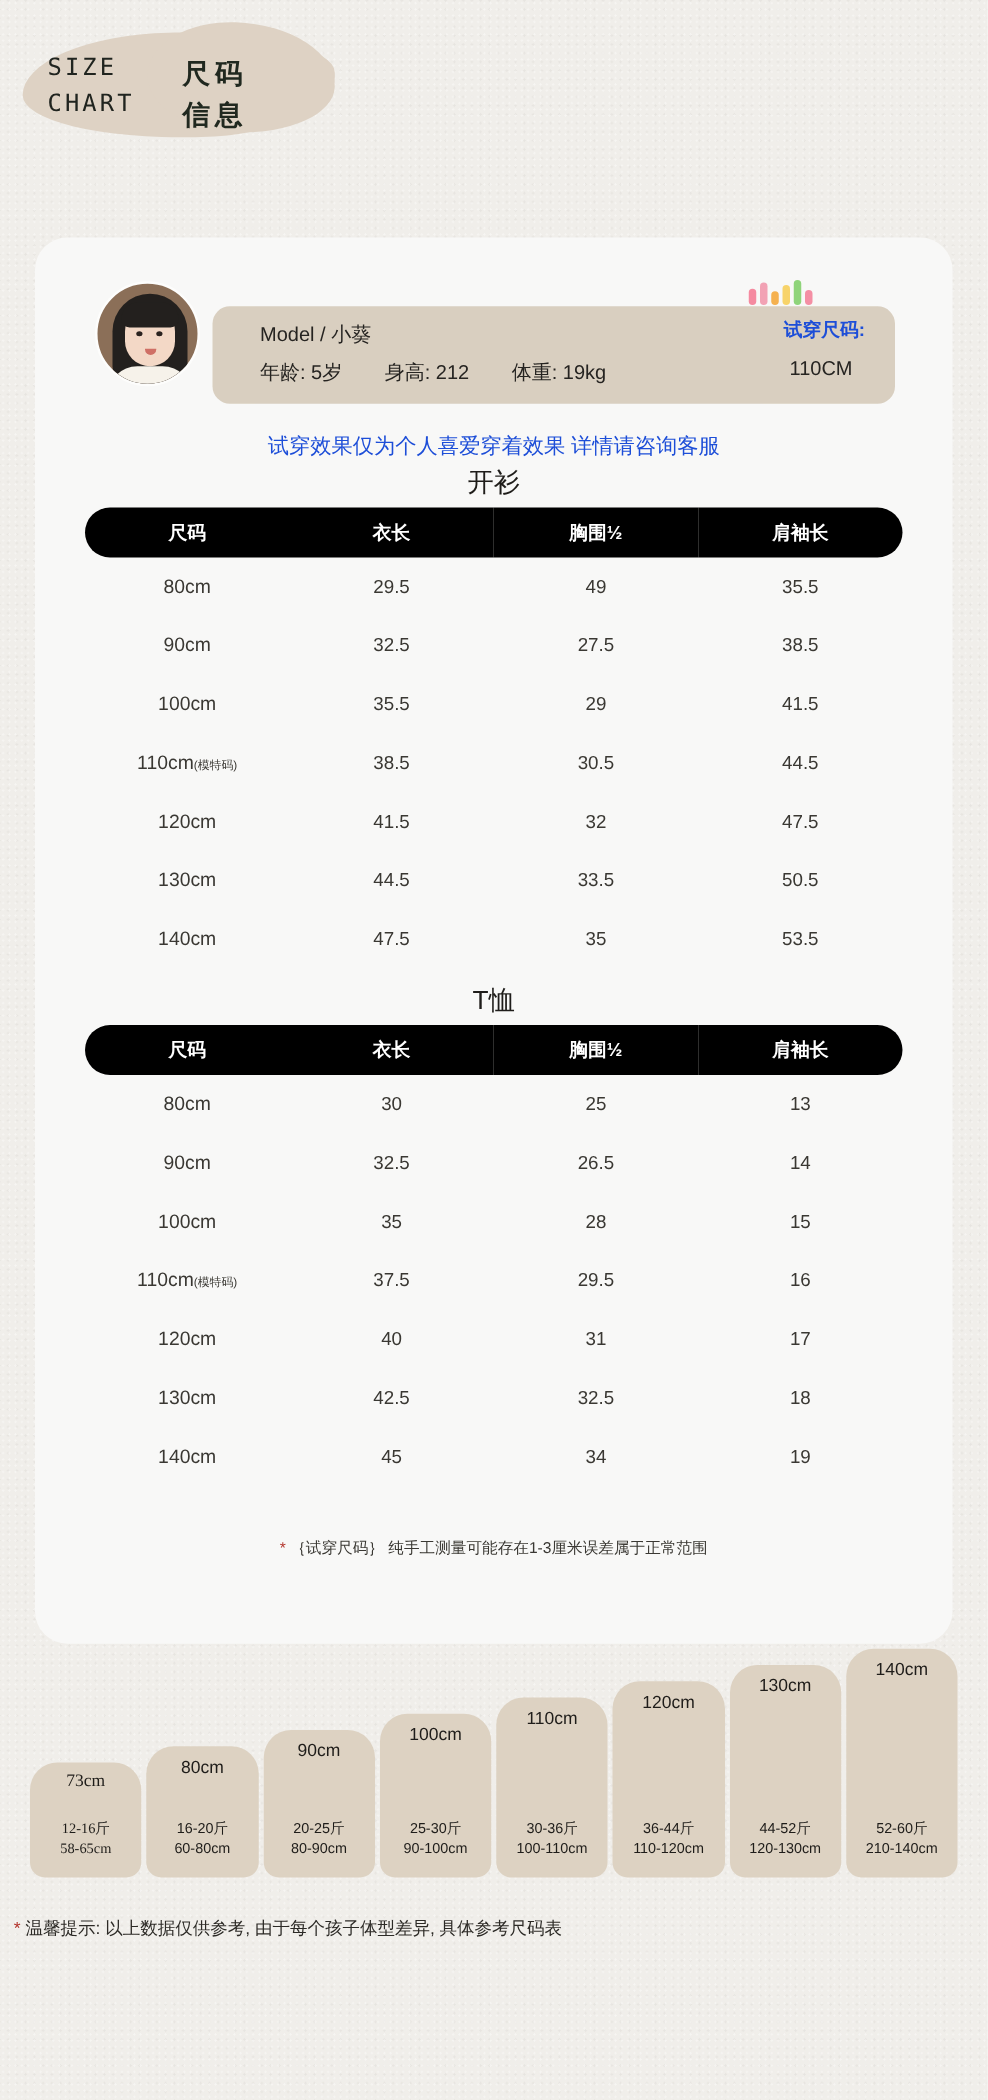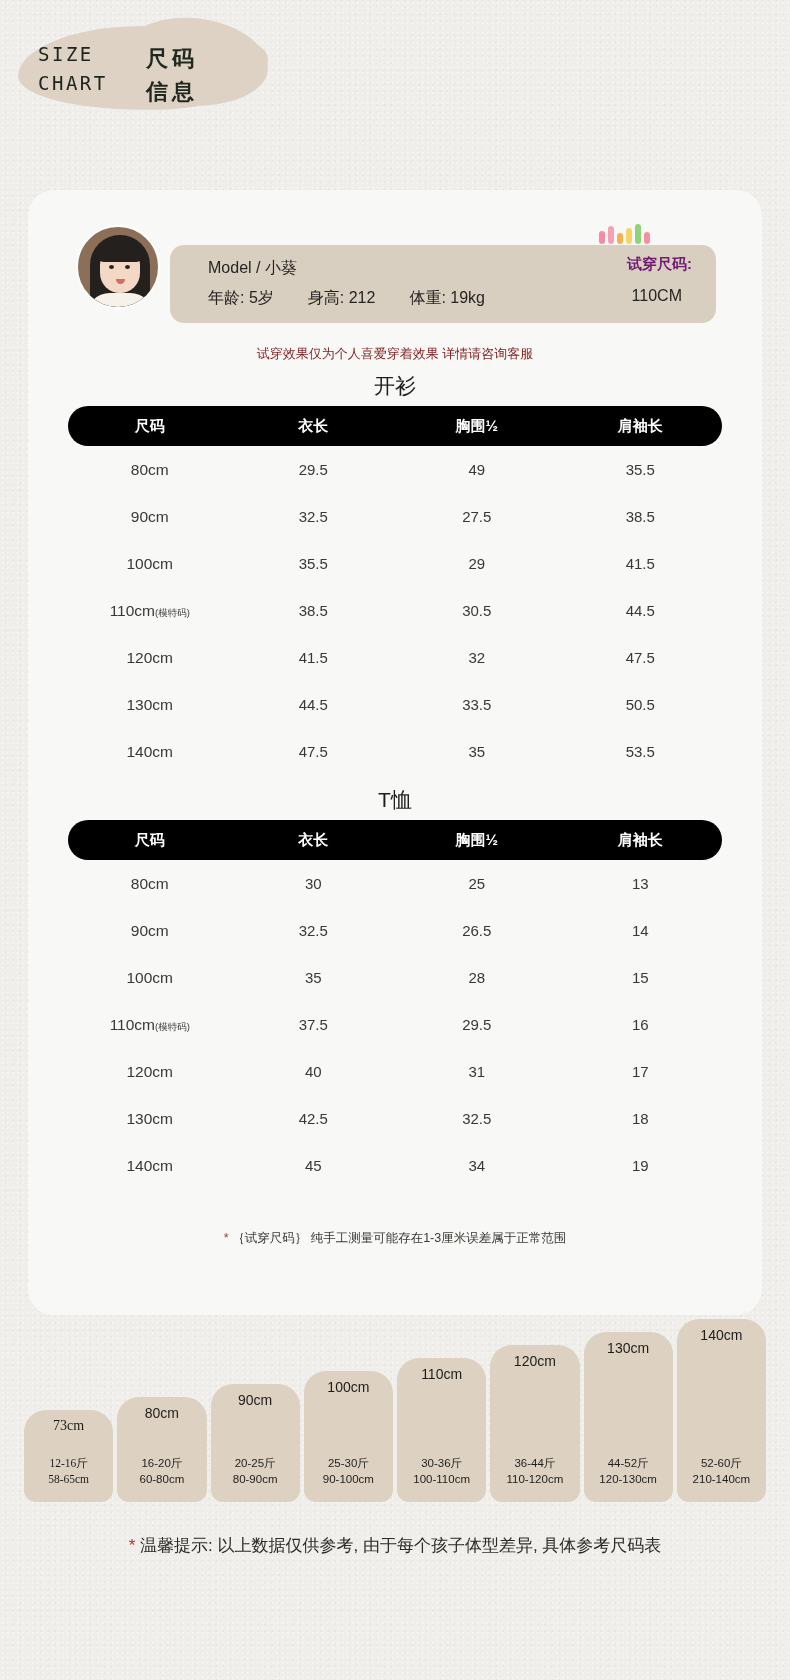"试穿尺码:" .try-label { color: #701a75 -> #1d4ed8 }
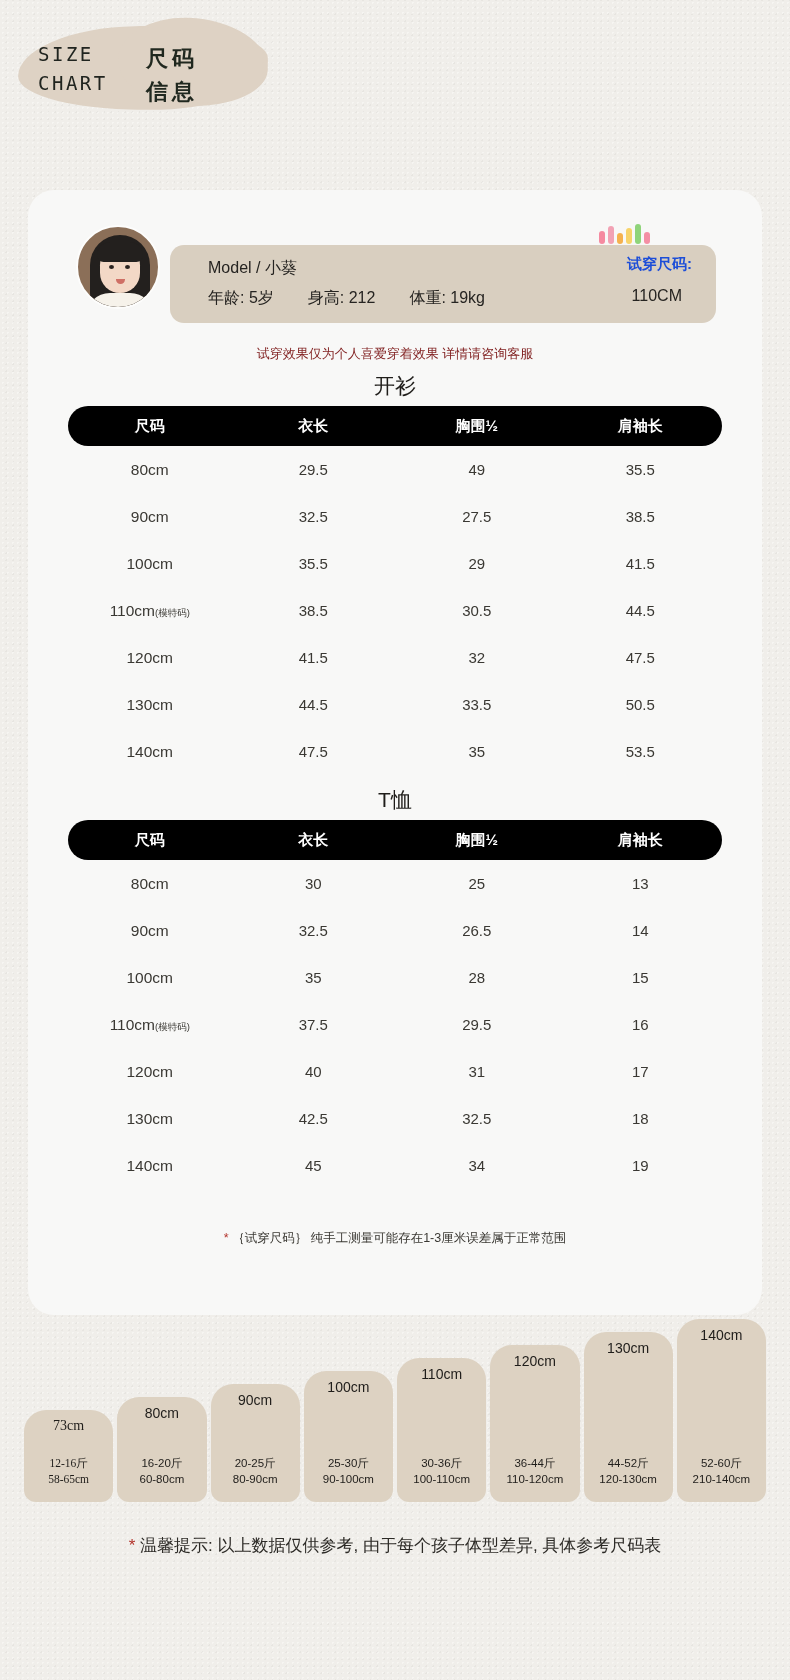"试穿效果仅为个人喜爱穿着效果 详情请咨询客服" .note-line { color: #7f1d1d -> #1d4ed8; font-size: 13px -> 17px }
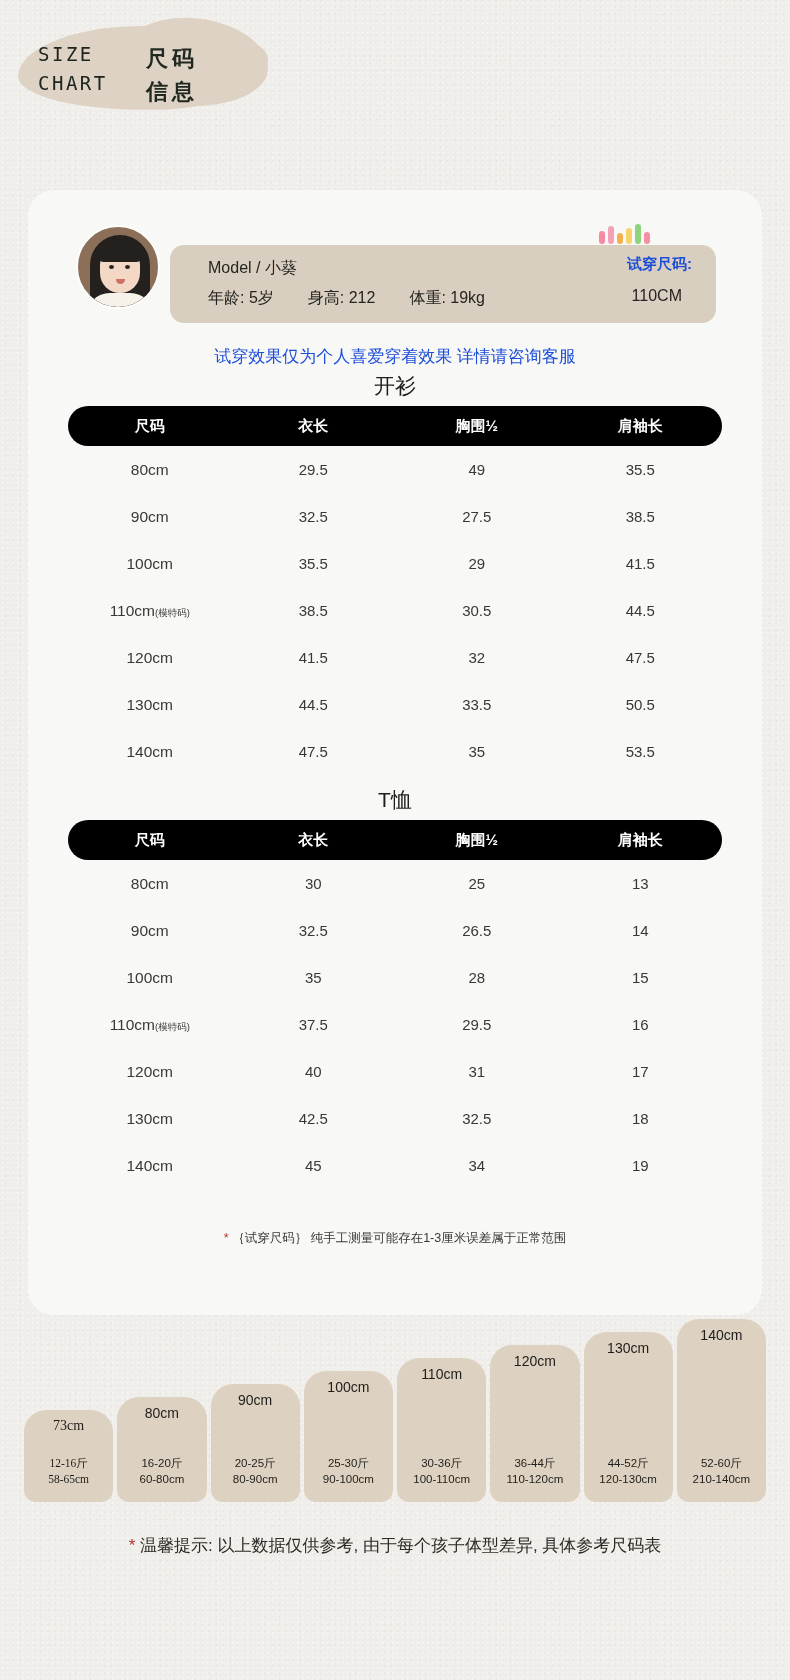"* 温馨提示: 以上数据仅供参考, 由于每个孩子体型差异, 具体参考尺码表" .tip { font-size: 17px -> 14px; padding-left: none -> 11px; text-align: center -> left }
